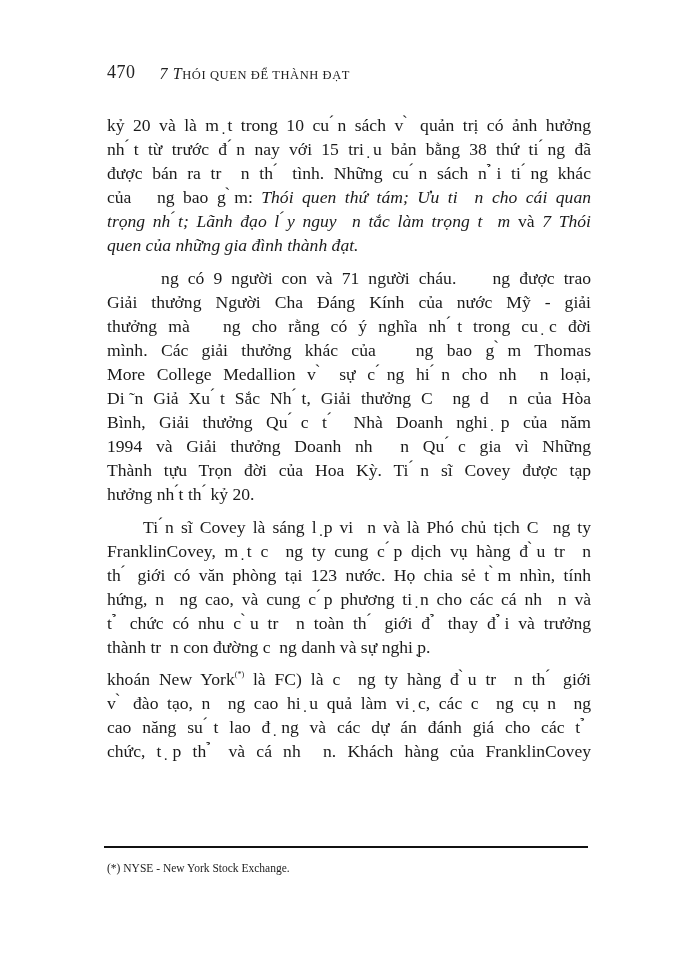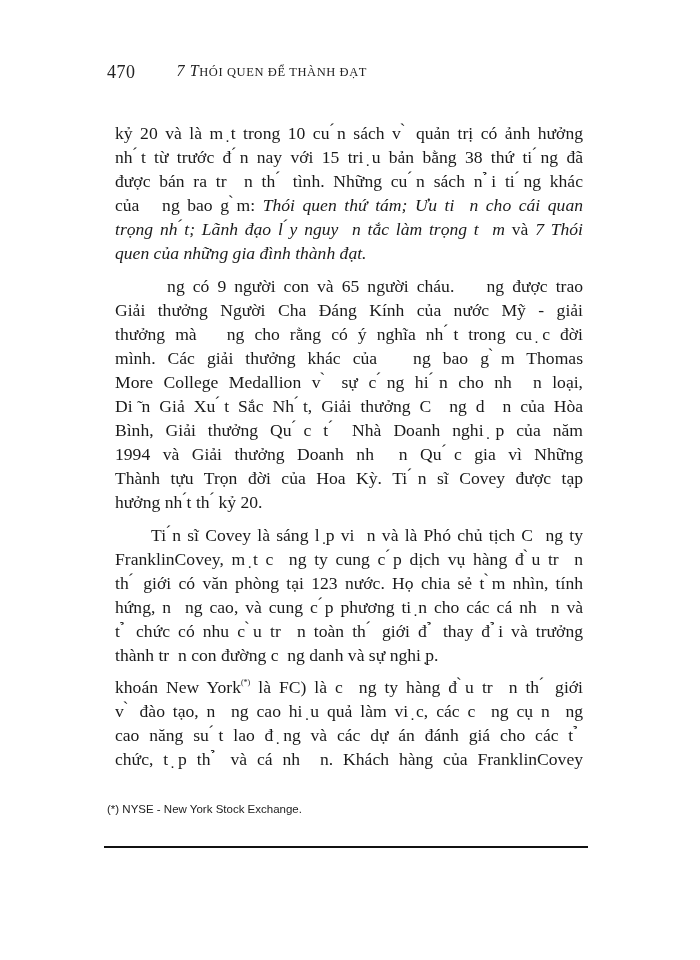"470" .header { align-items: flex-start -> flex-end; gap: 17px -> none }
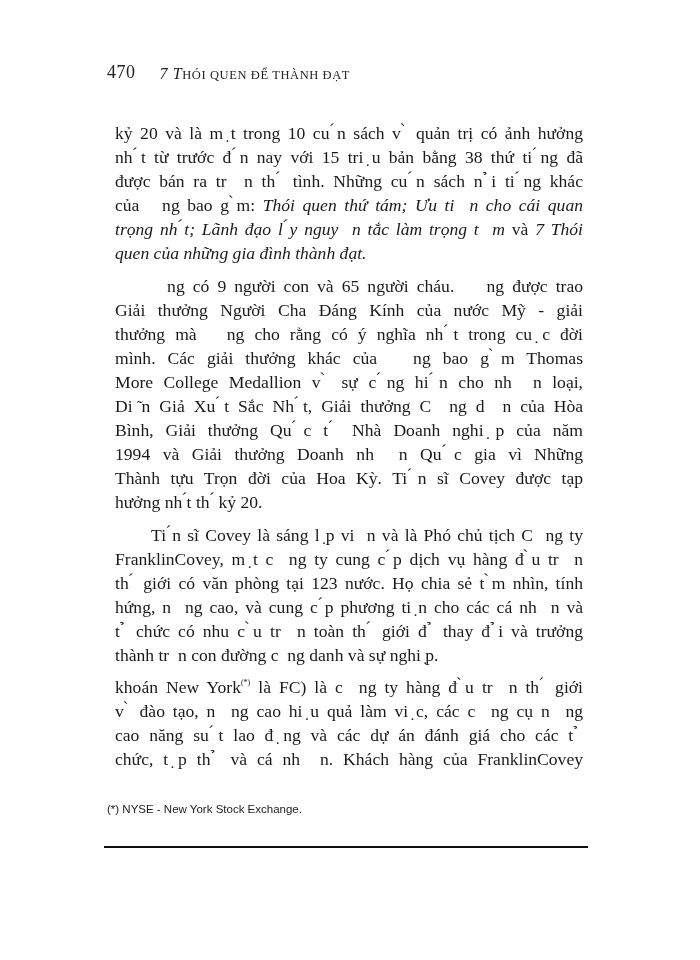"kỷ 20 và là m" .para-lines { margin: 8px -> 0 }
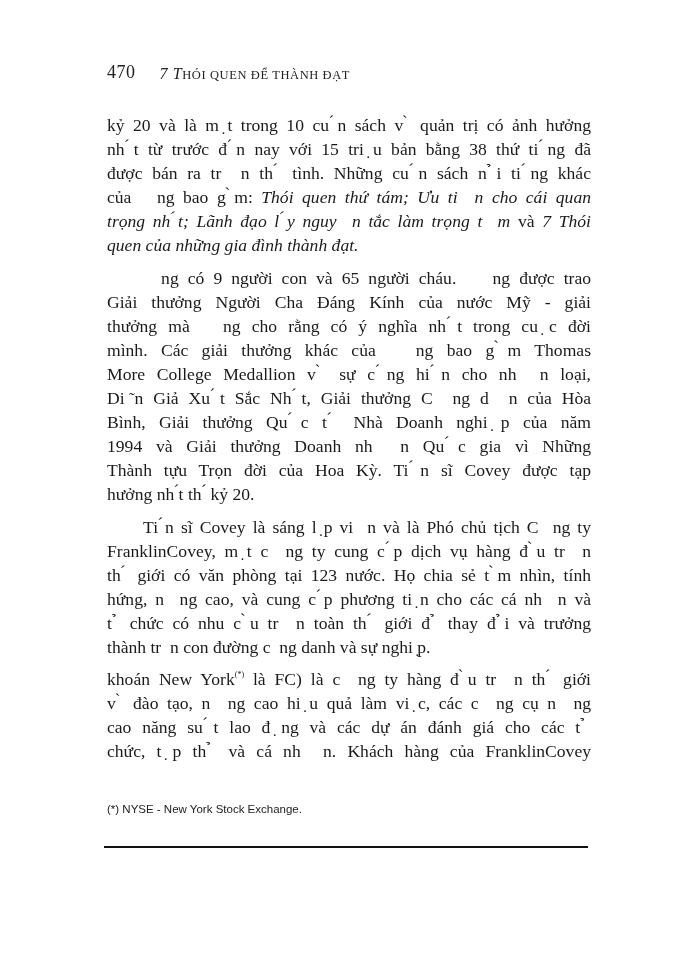"ng có 9 người con" span { text: 65 -> 71 }
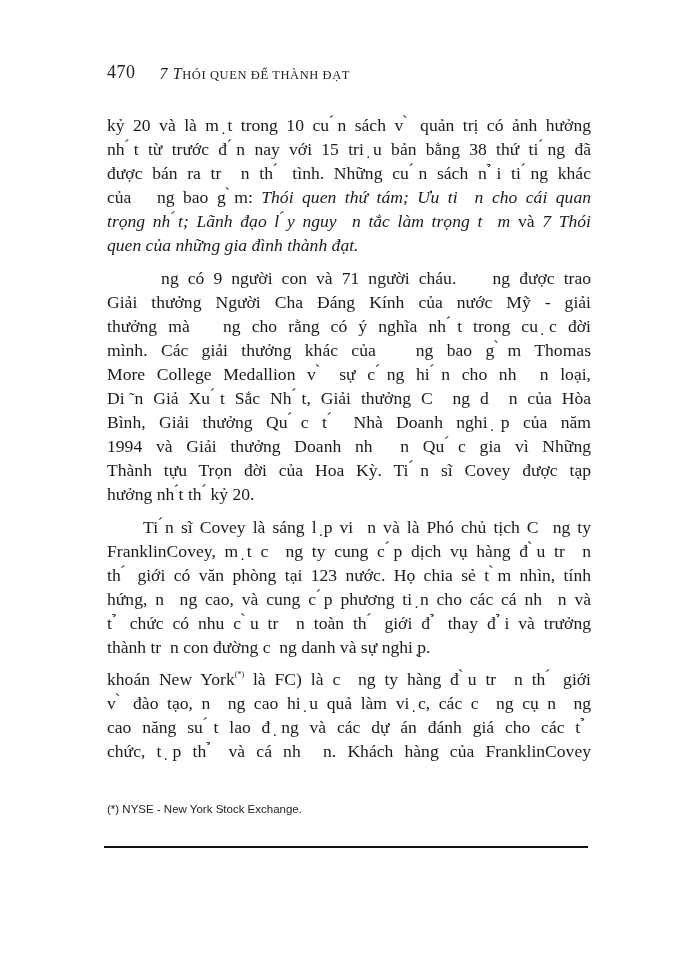"(*) NYSE - New York" .footnote { font-family: Liberation Sans, sans-serif -> Liberation Serif, serif; top: 803px -> 862px }
